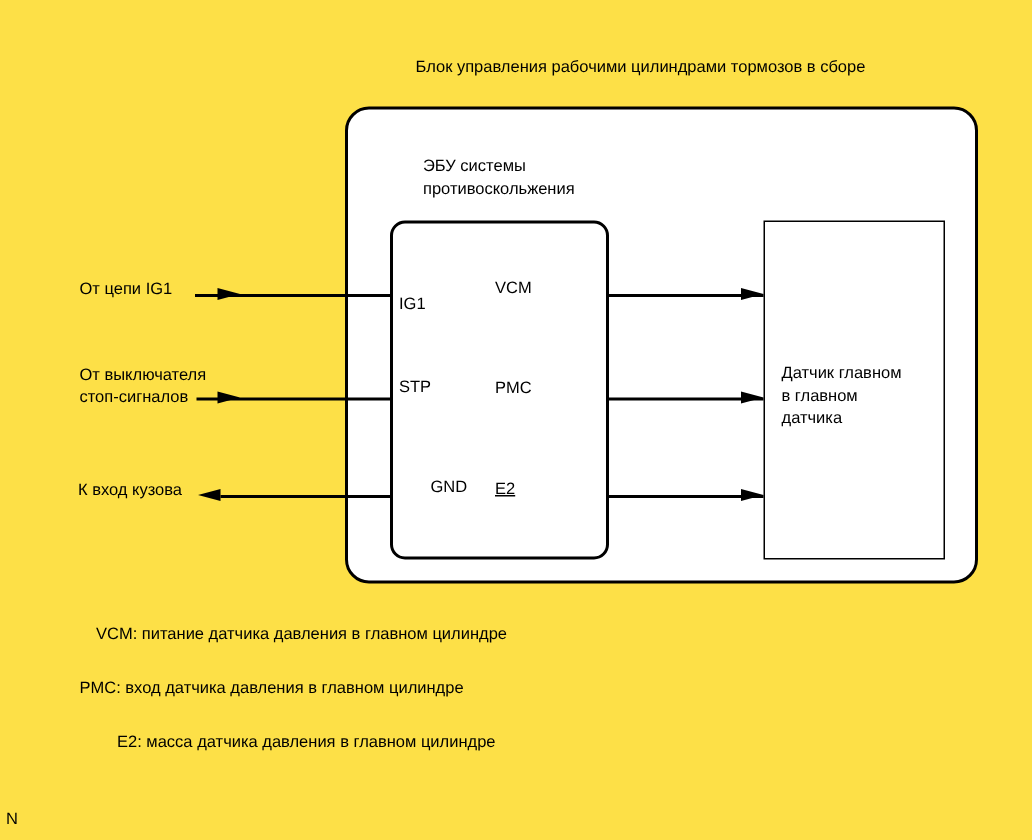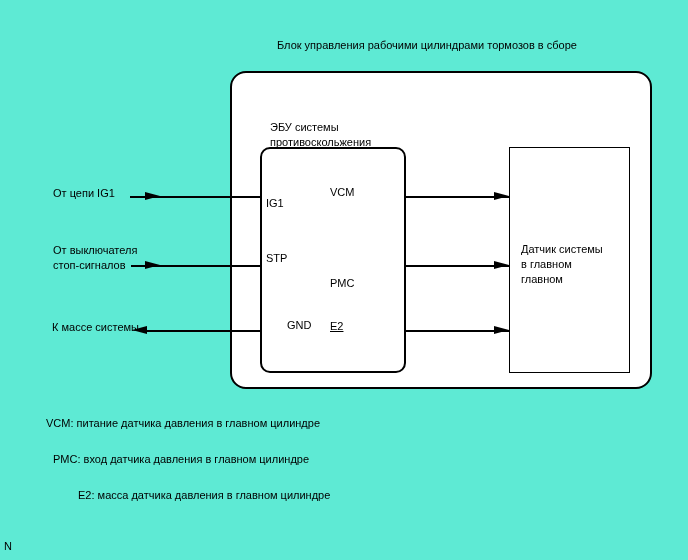"Блок управления рабочими цилиндрами" #stage { background: #5eead4 -> #fde047 }
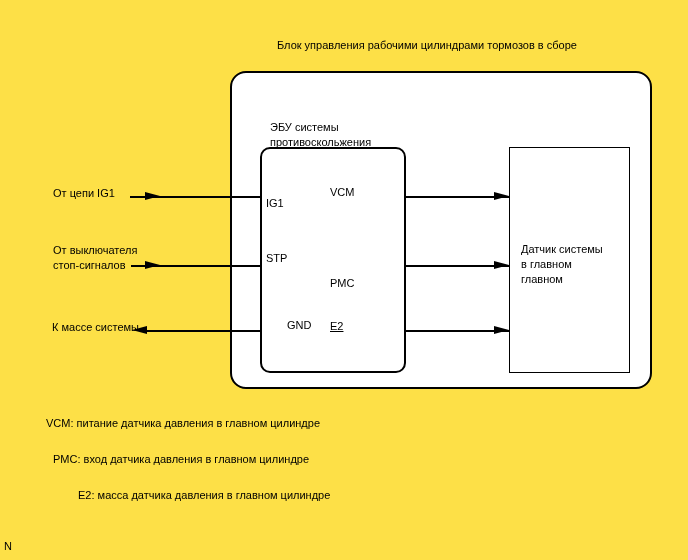"ЭБУ системы" div.abs { left: 270px -> 282px; margin-top: 16px -> none }
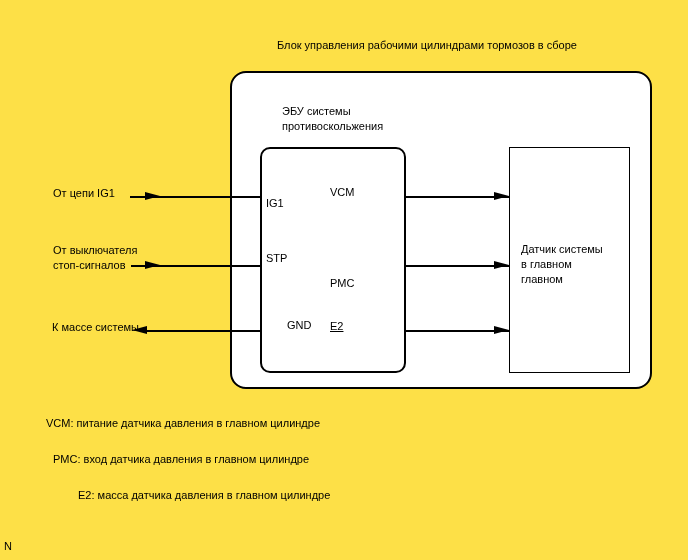"Датчик системы" div.txt { text: системы -> главном }
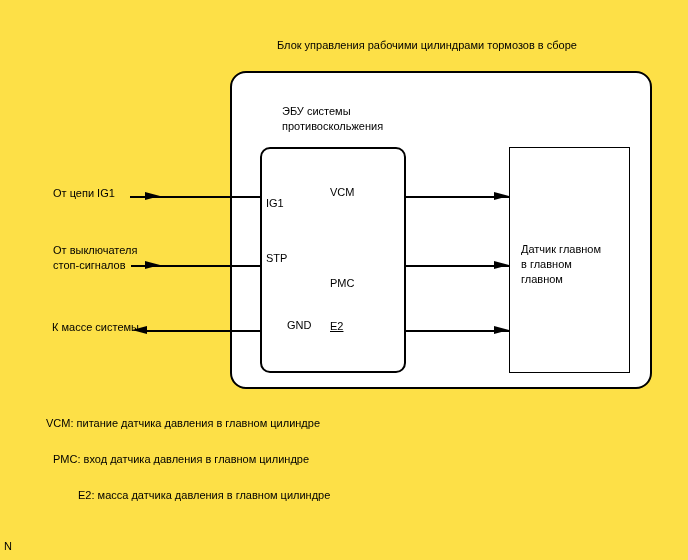"PMC" div.abs { margin-top: 24px -> none }
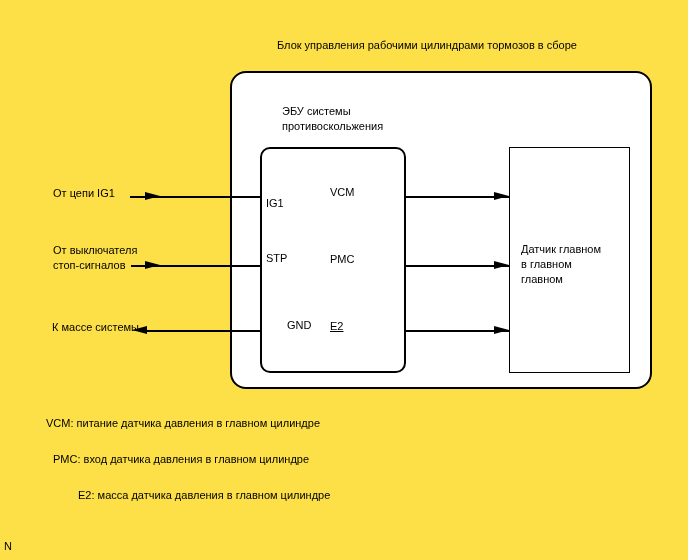"главном" div.txt { text: главном -> датчика }
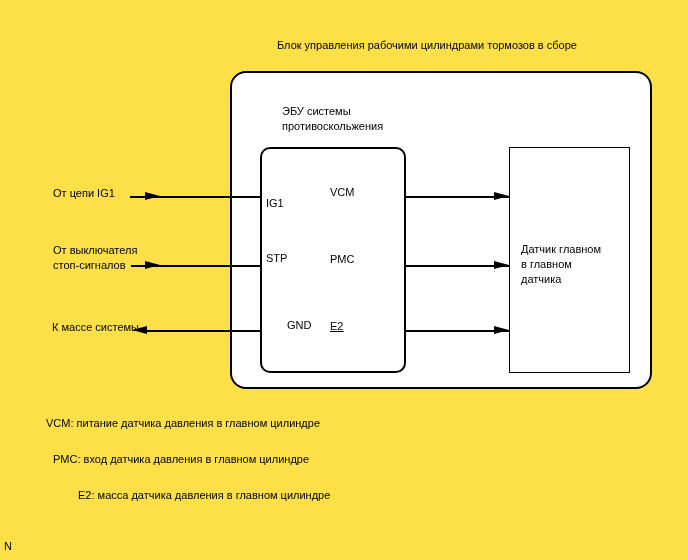"К массе системы" div.abs { text: массе системы -> вход кузова }
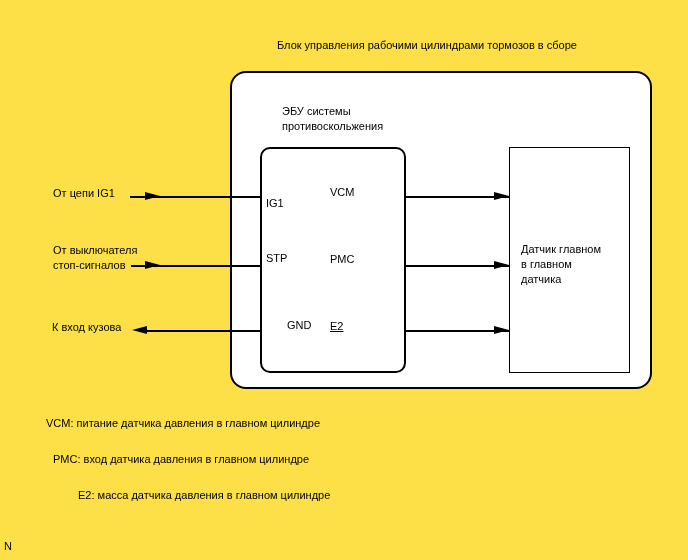"VCM: питание датчика давления в" div.abs { left: 46px -> 64px }
